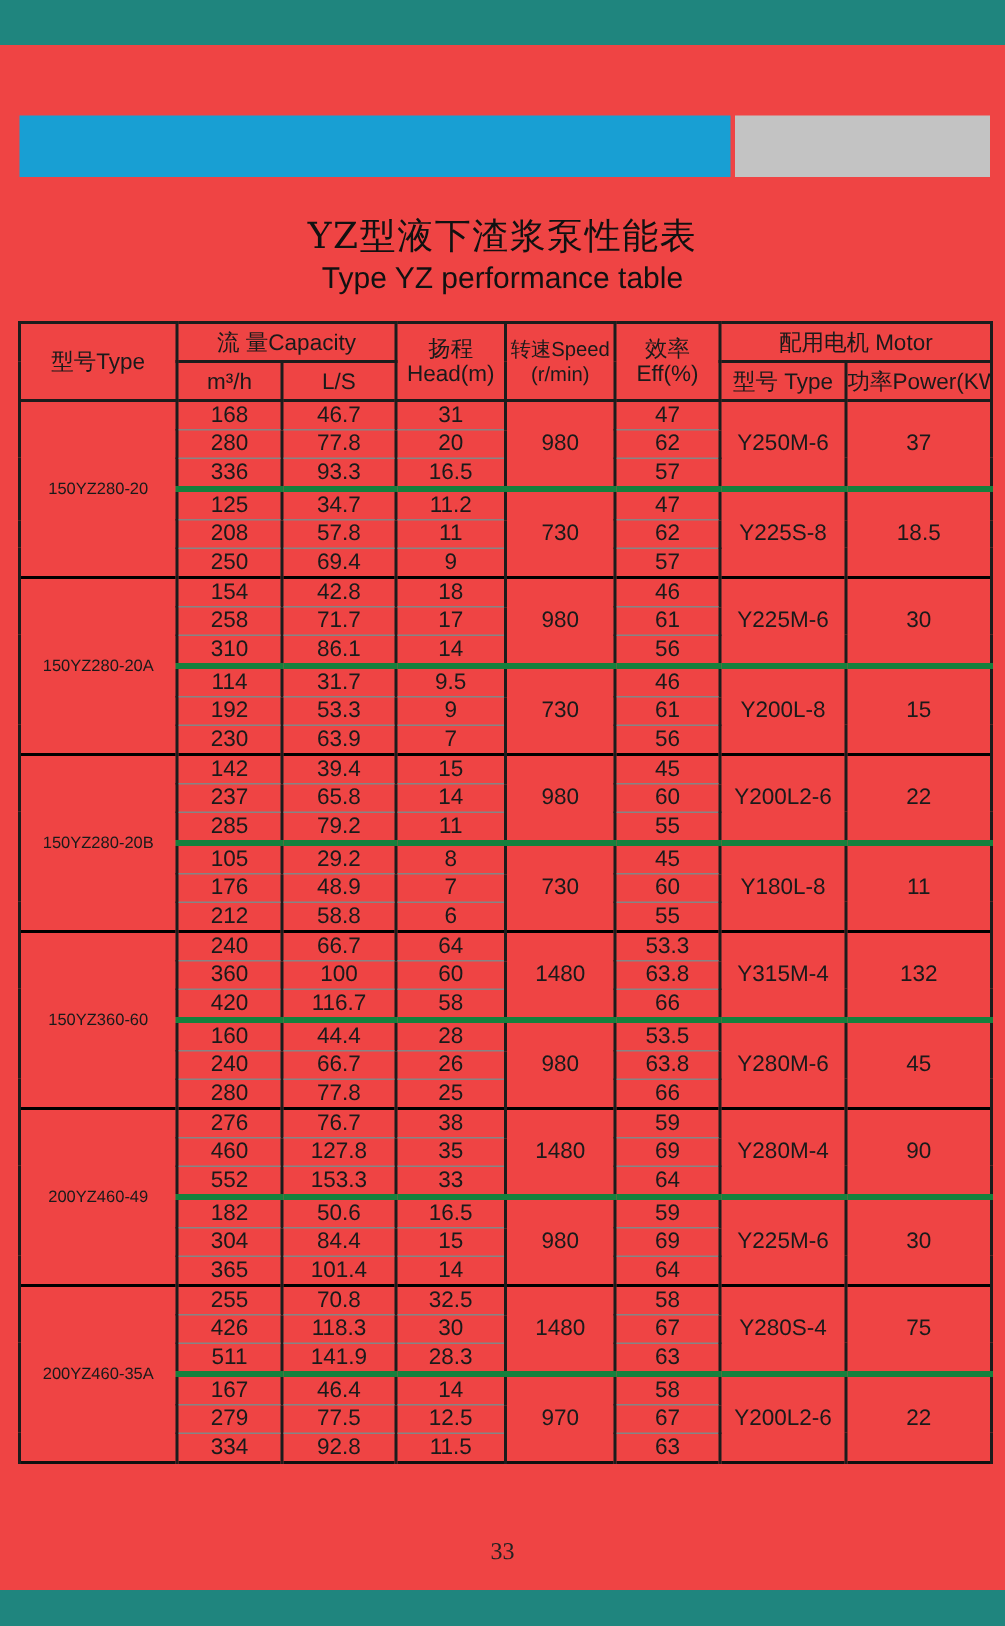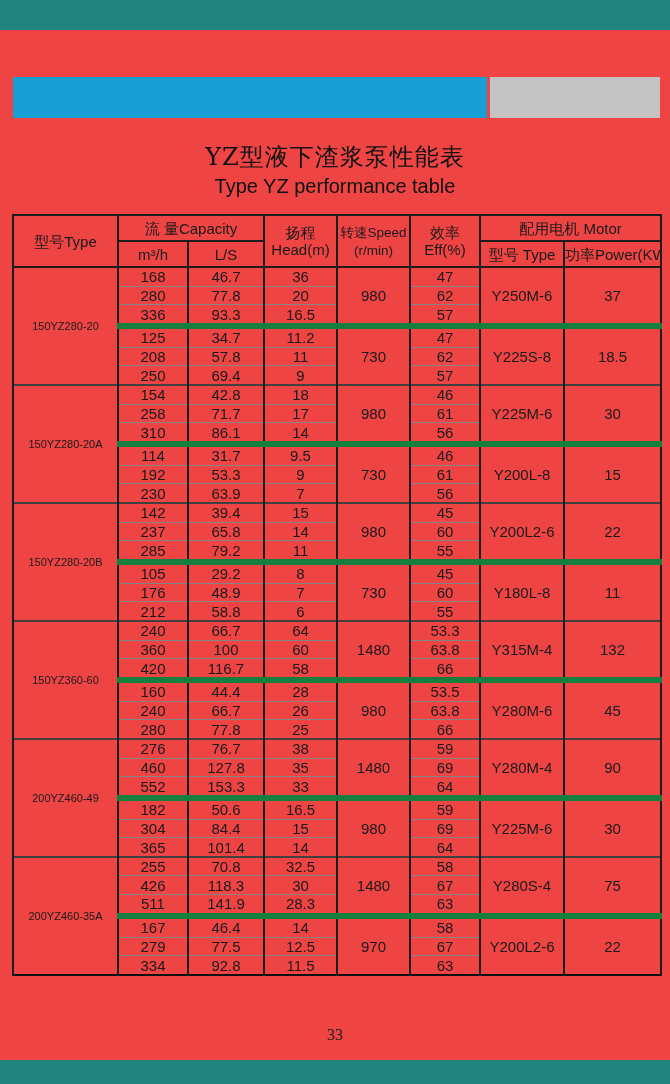"168" .perf-table tbody tr.group-start td { border-top: 2px solid #404040 -> 2px solid #000000 }
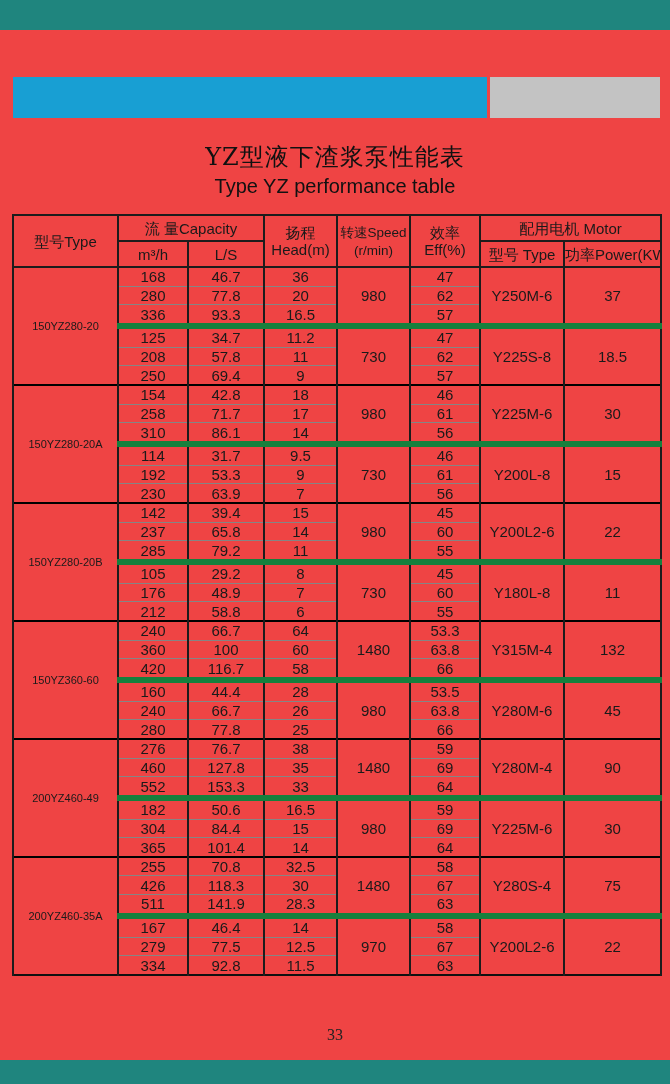"36" td { text: 36 -> 31 }
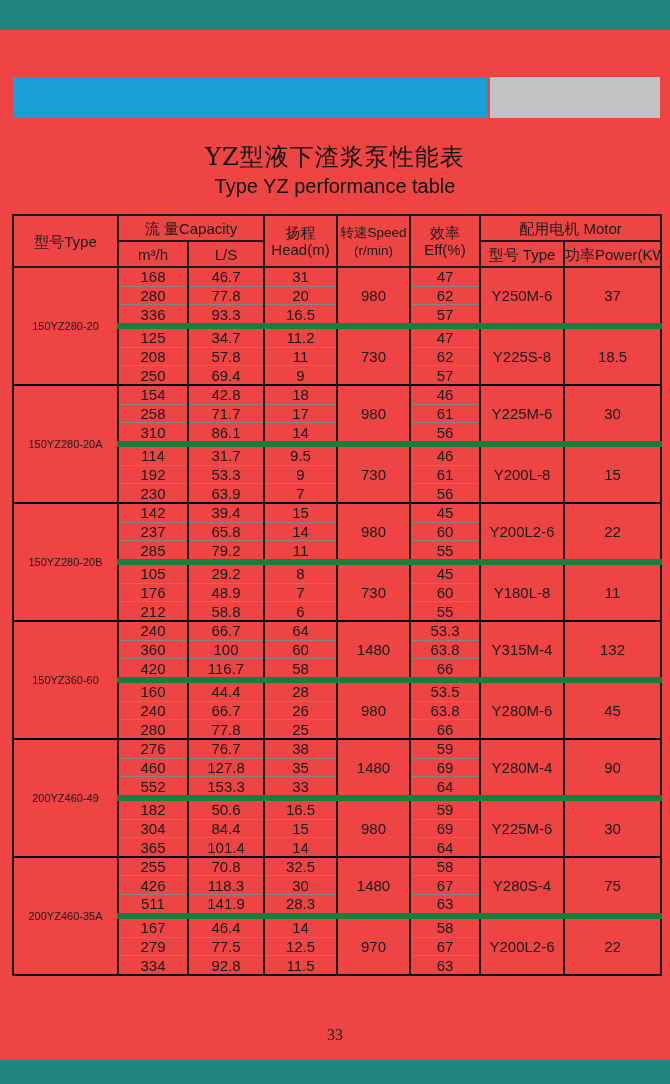"125" .perf-table tbody tr.subgroup-start td { border-top: 6px solid #15803d -> 4px solid #15803d }
